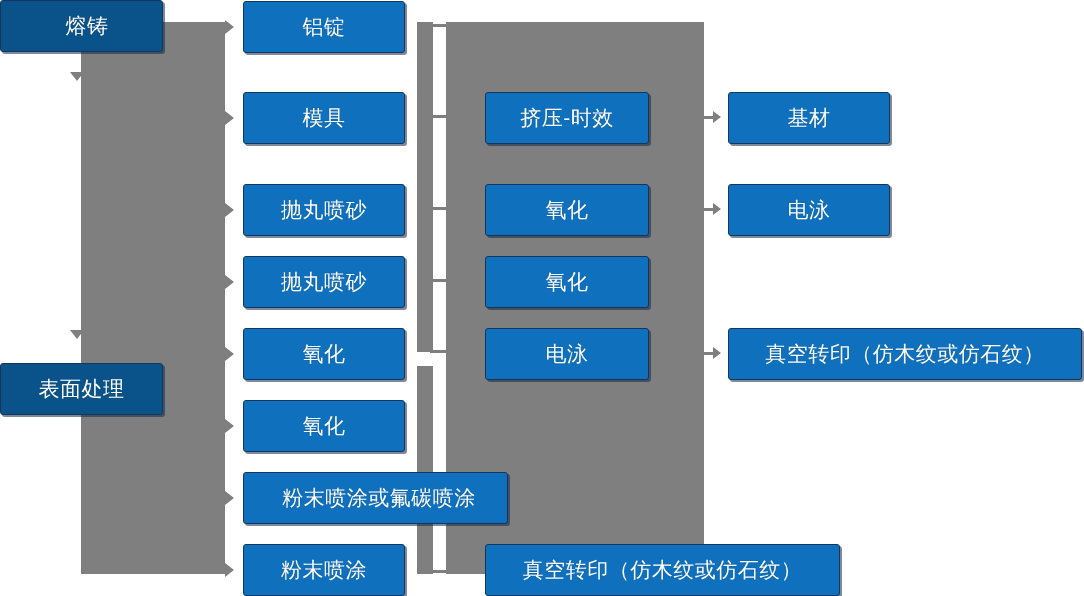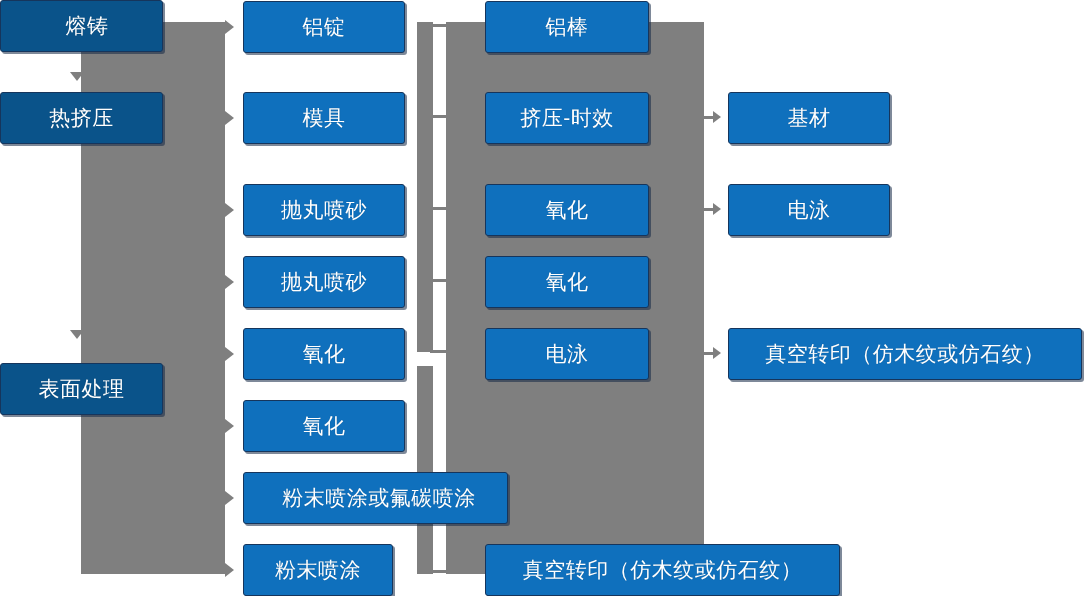"铝棒" div.box { html: <div> <span>铝棒</span> </div> -> none }
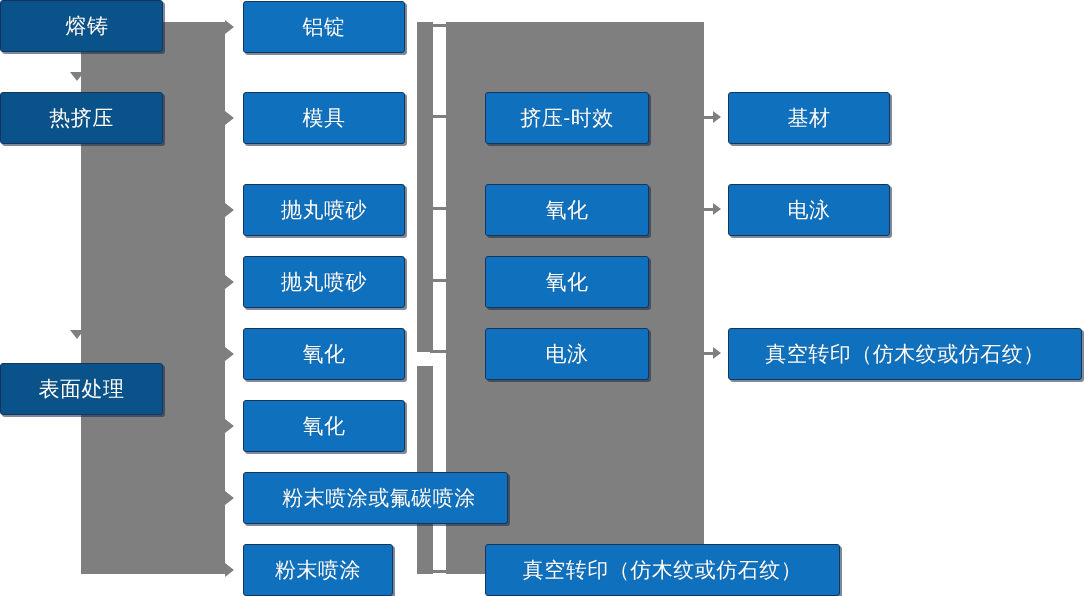"热挤压" div.box { html: <div> <span>热挤压</span> </div> -> none }
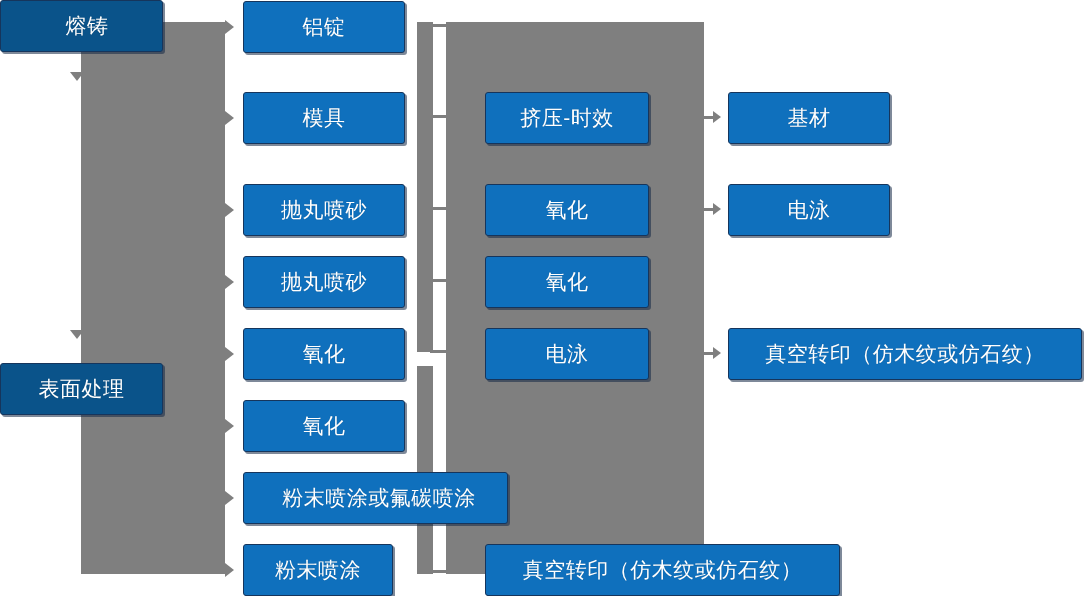"粉末喷涂" div.box { width: 150px -> 162px }
